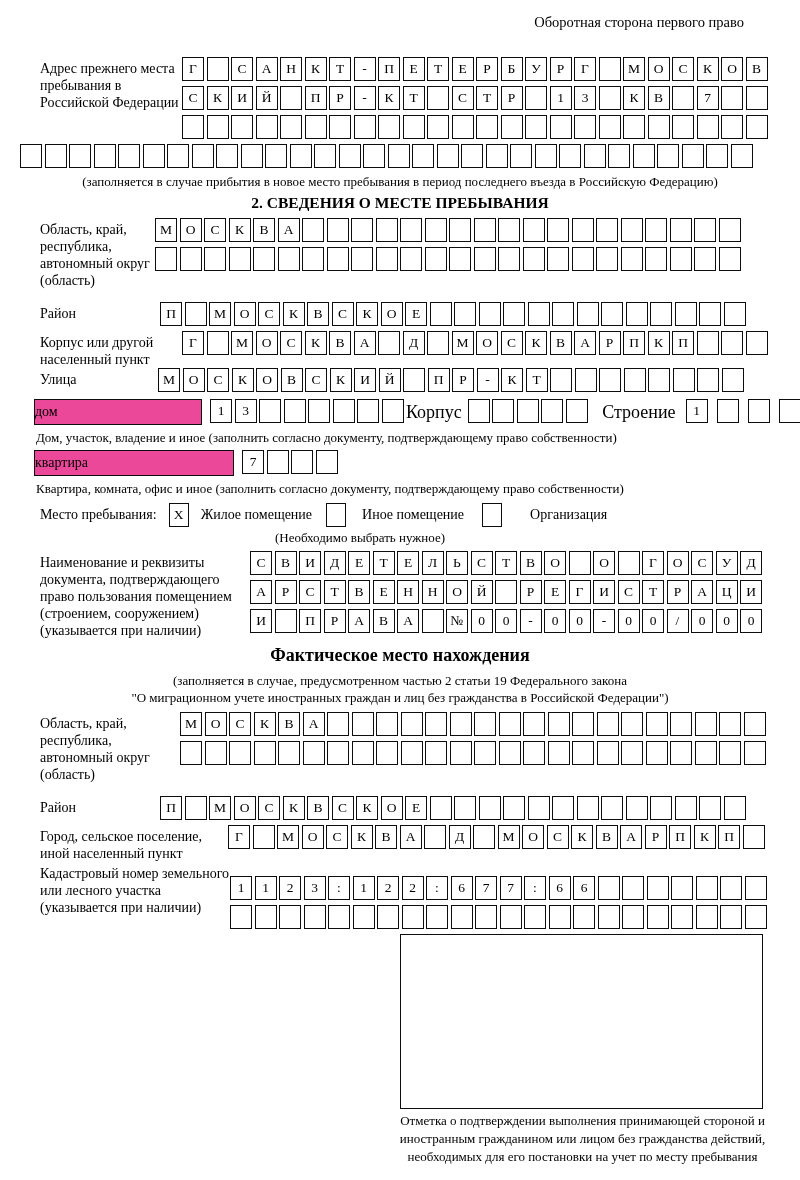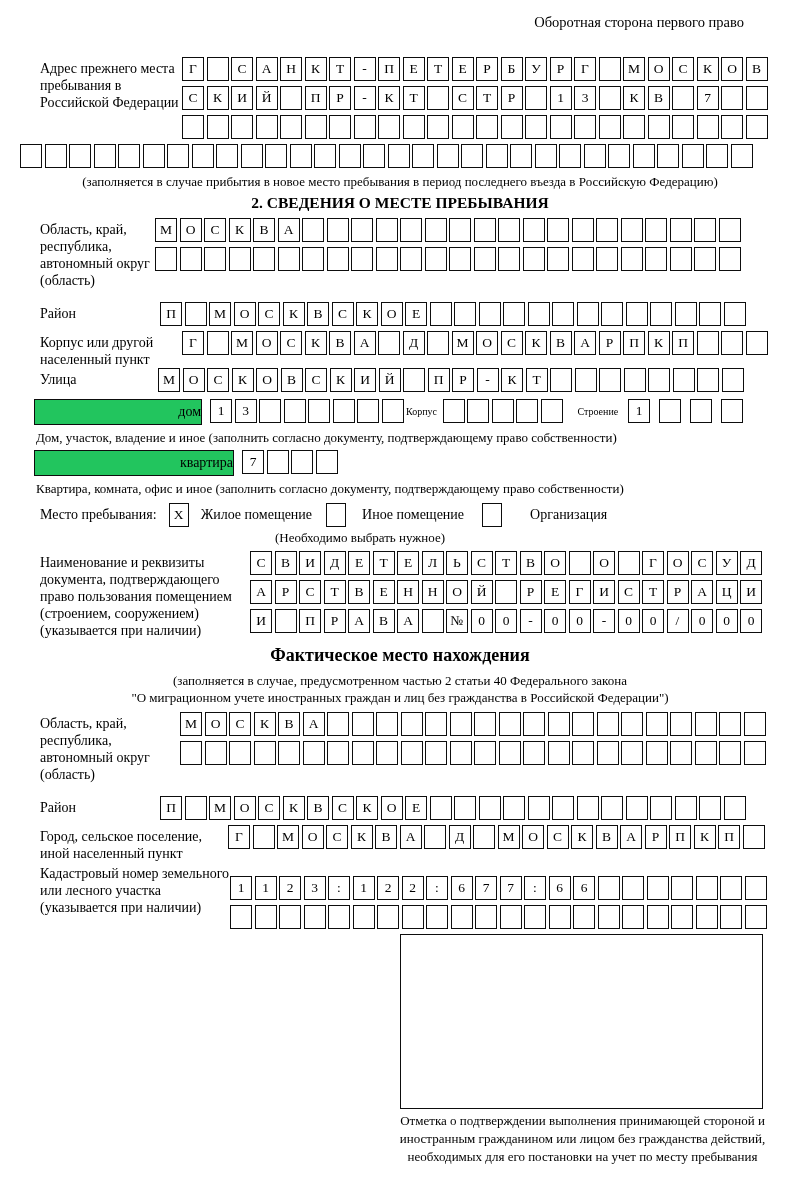"дом" .wide-box { background: #22c55e -> #ec4899; text-align: right -> left }
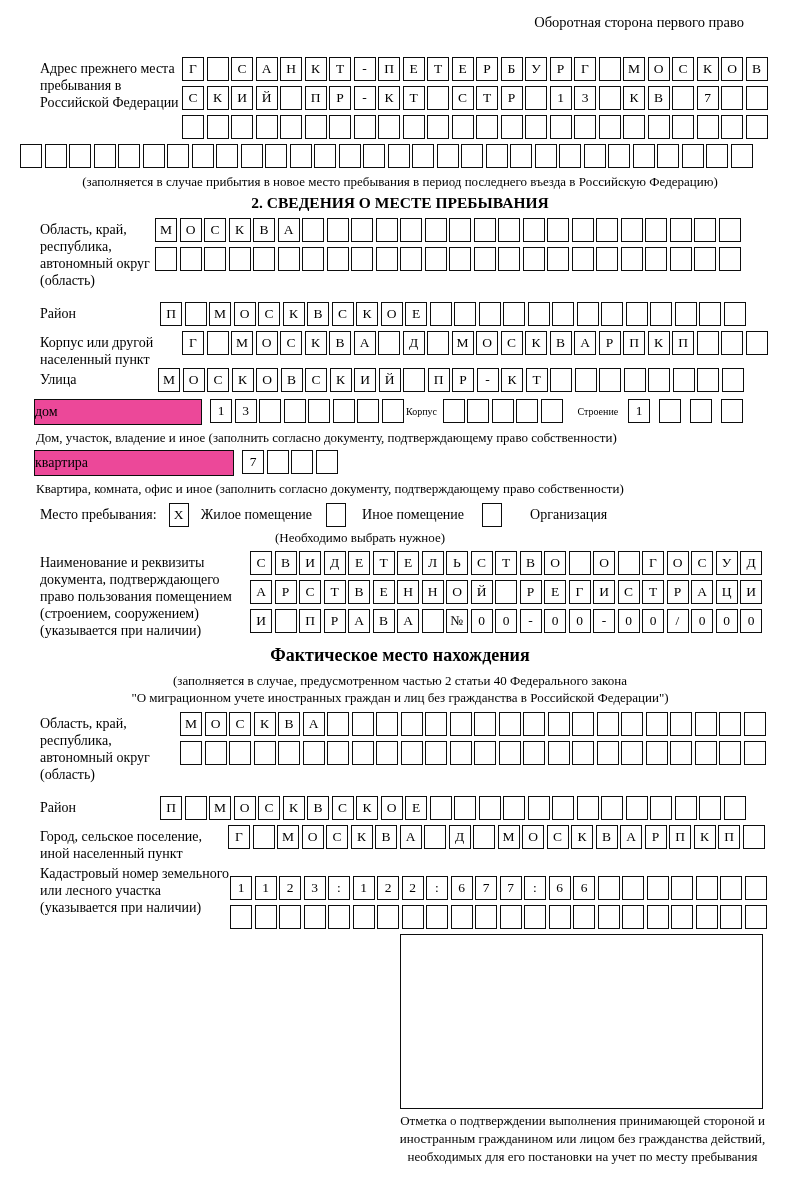"Корпус" .inline-label { font-size: 10px -> 18px }
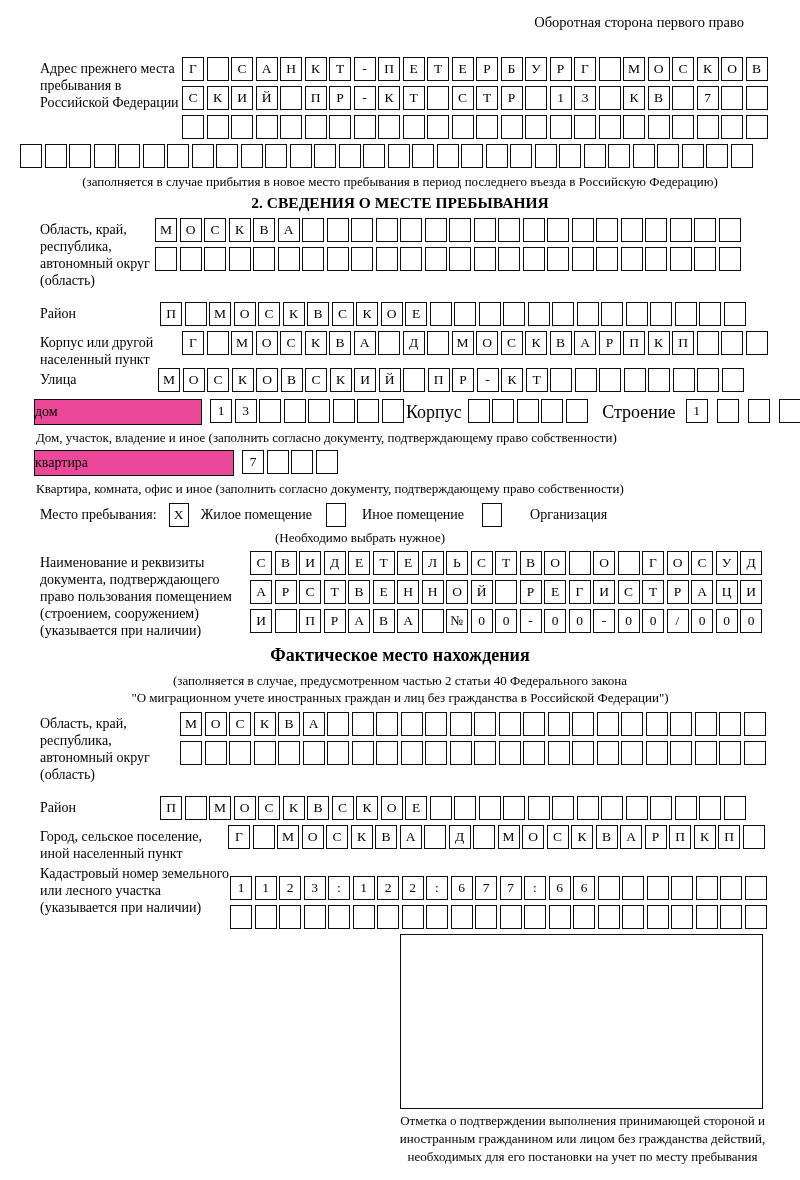"(заполняется в случае, предусмотренном" div.caption { text: 40 -> 19 }
